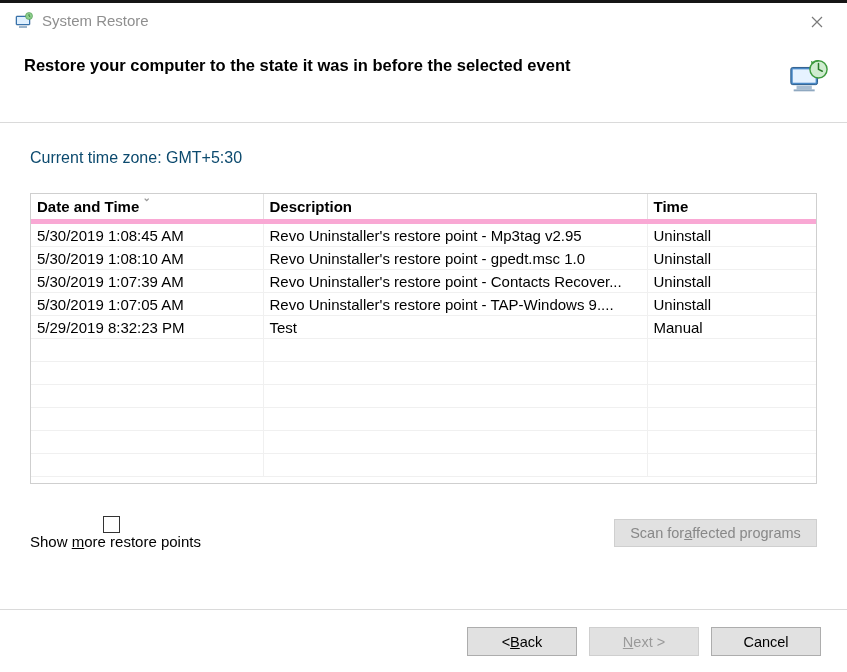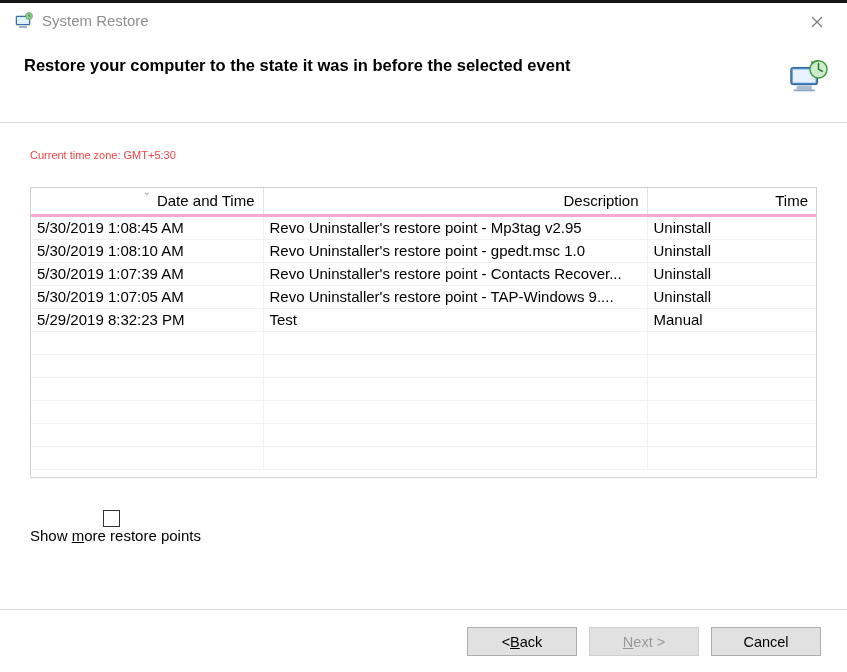"Current time zone: GMT+5:30" .timezone-line { color: #ef4444 -> #0c4a6e; font-size: 11px -> 16px }
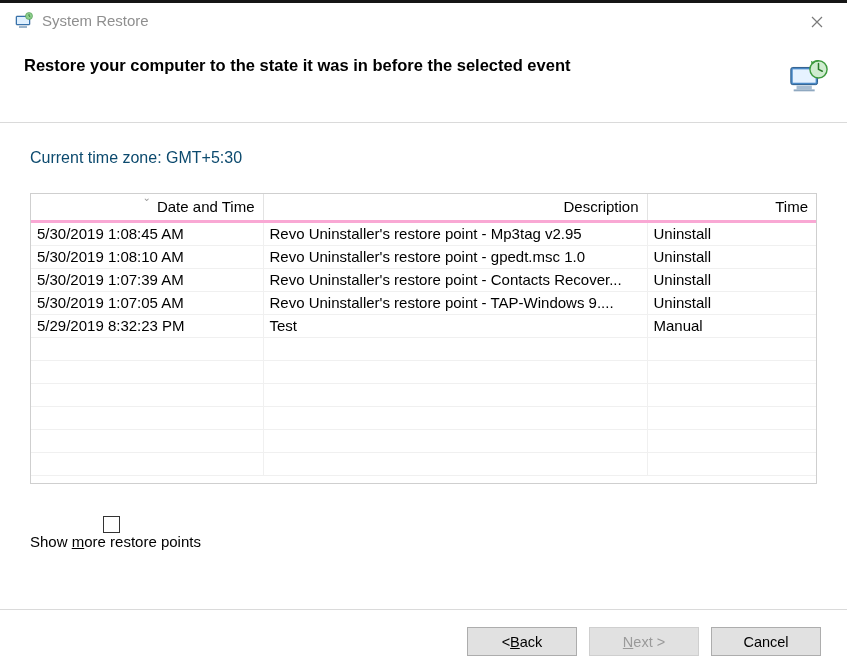"Date and Time" .restore-table th { border-bottom: 3px solid #f9a8d4 -> 5px solid #f9a8d4; font-weight: normal -> bold; text-align: right -> left }
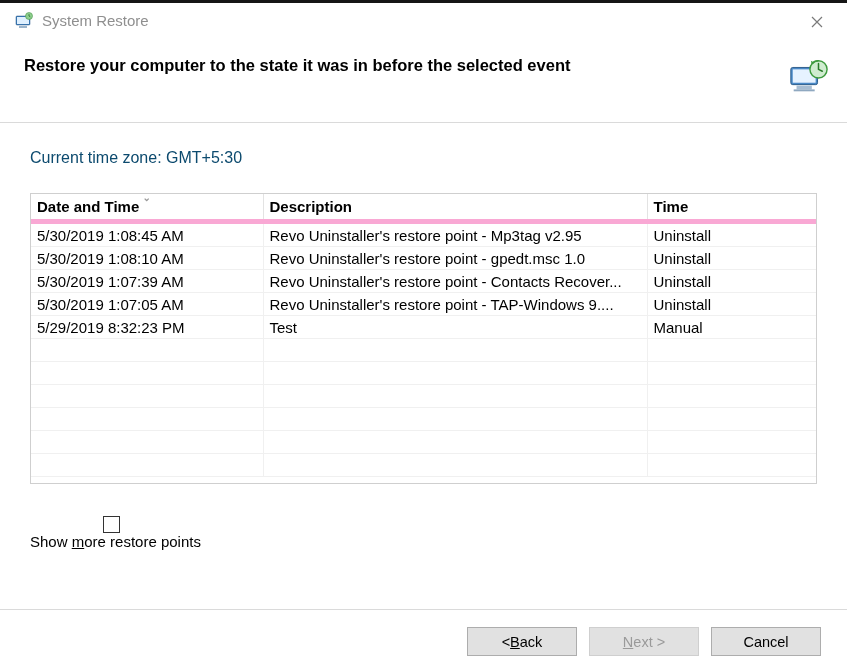"Scan for" button.scan-button { html: none -> <button> <span>Scan for </span> <span>a</span> <span>ffected programs</span> </button> }
